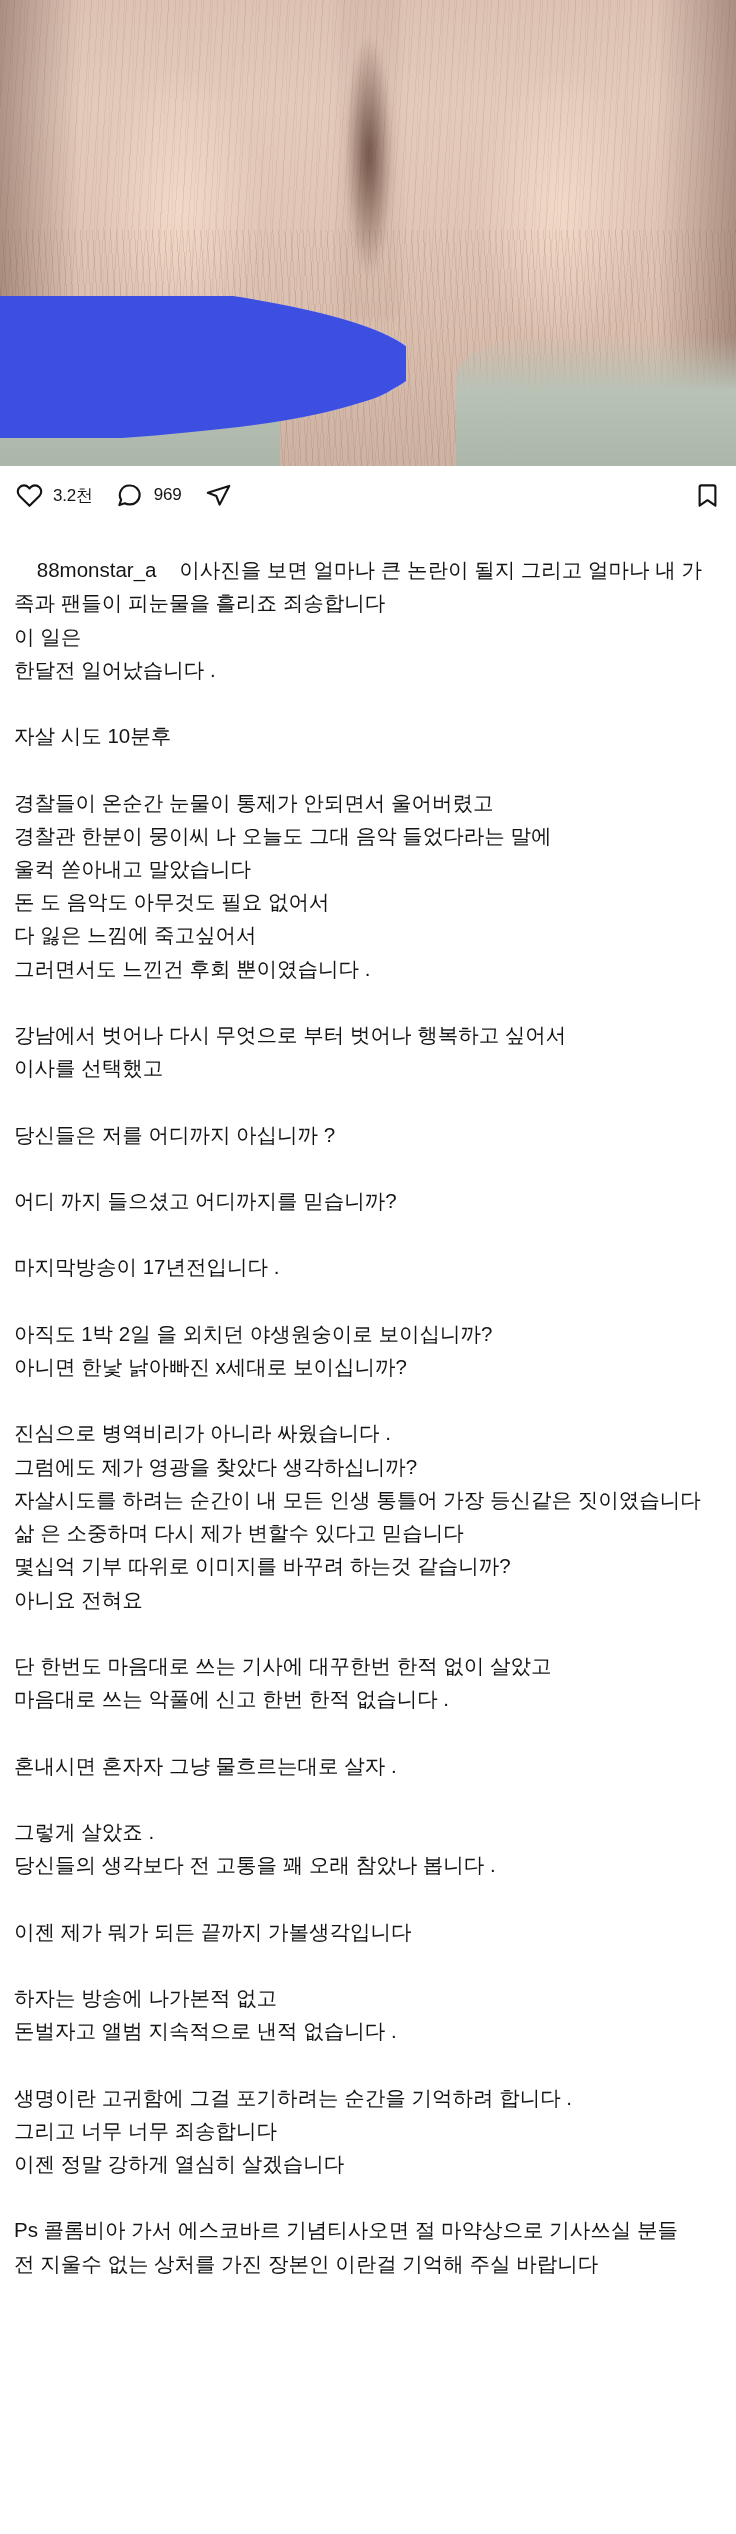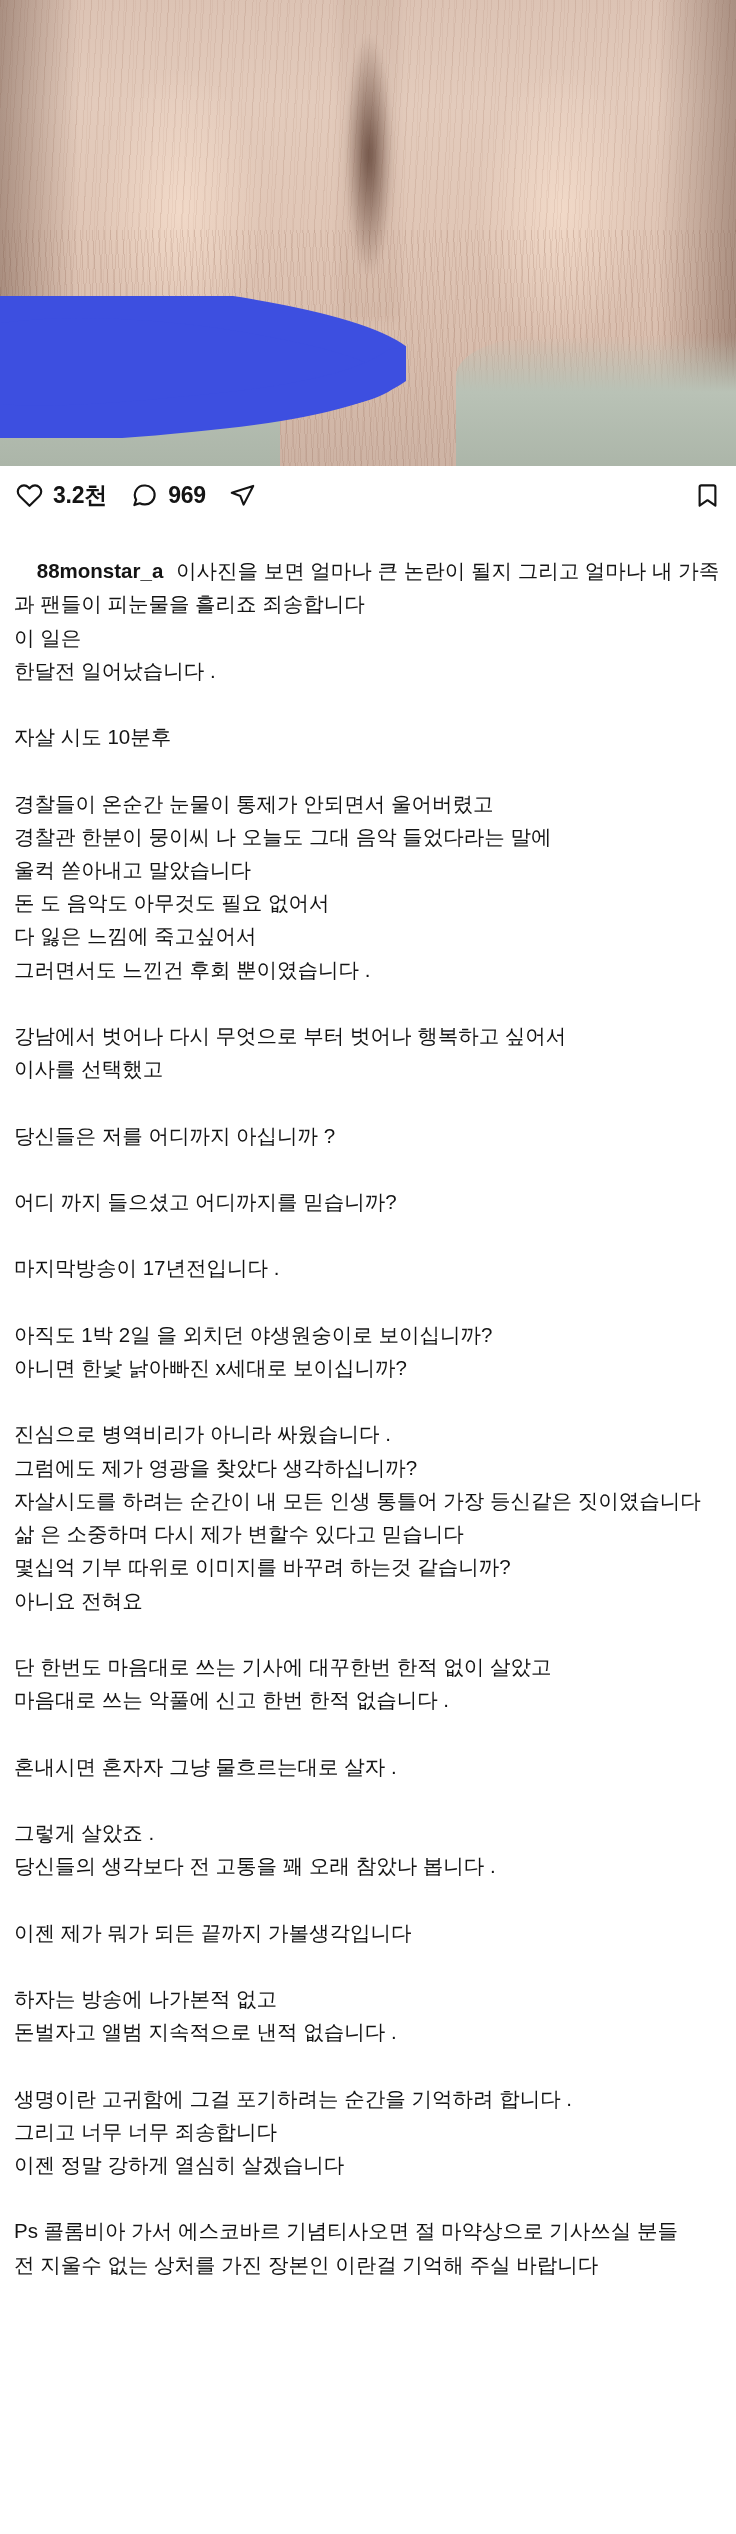"3.2천" .action-count { font-size: 23px -> 17px; font-weight: 700 -> 400 }
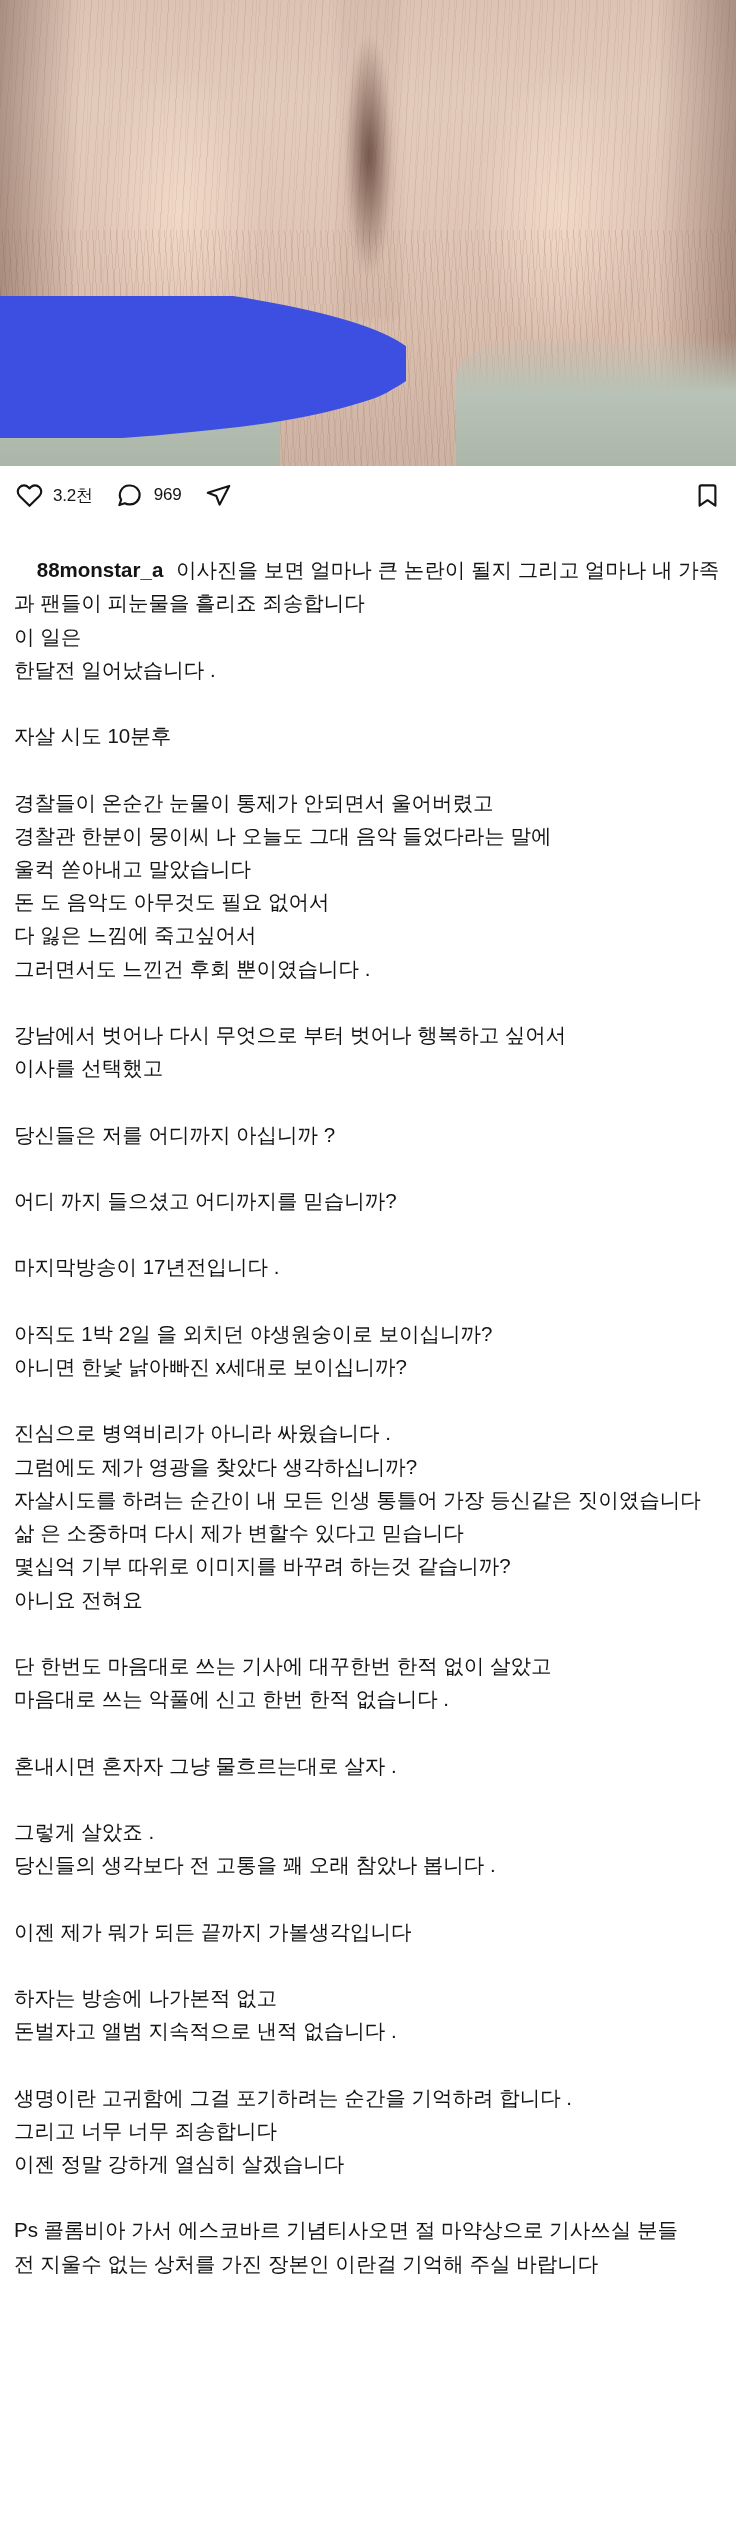"88monstar_a" .username { font-weight: 700 -> 400; margin-right: 7px -> 17px }
